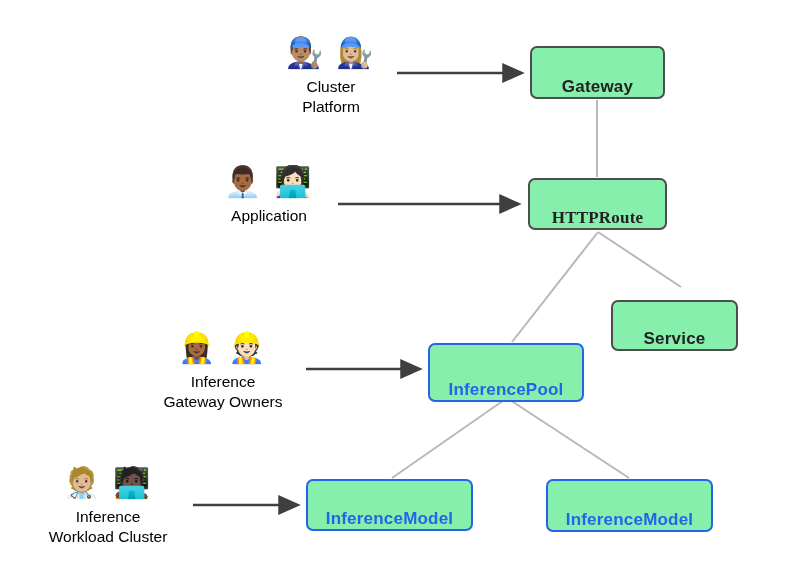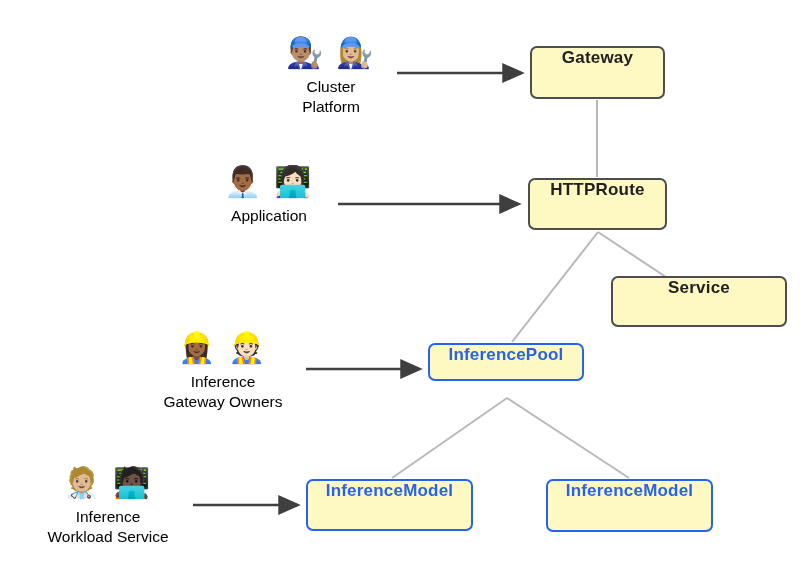"Gateway" .node { align-items: flex-start -> flex-end; background: #fef9c3 -> #86efac }
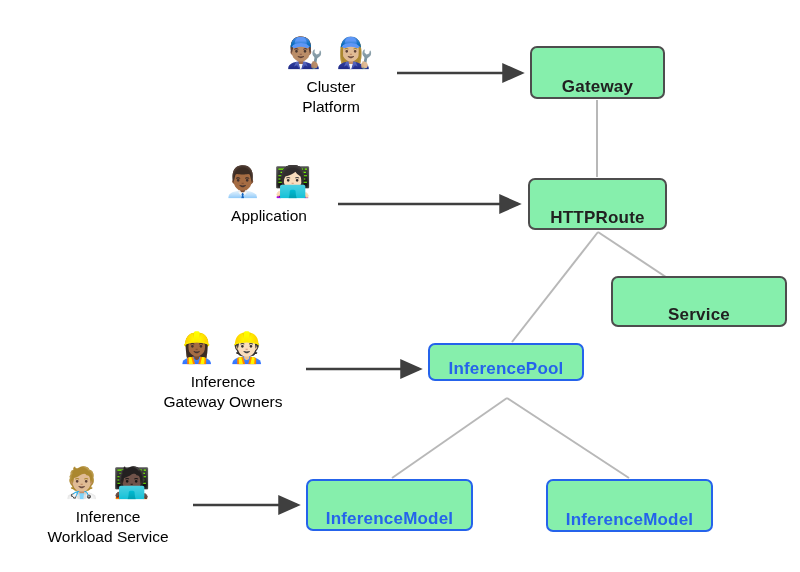"HTTPRoute" #node-httproute { font-family: none -> Liberation Serif, serif }
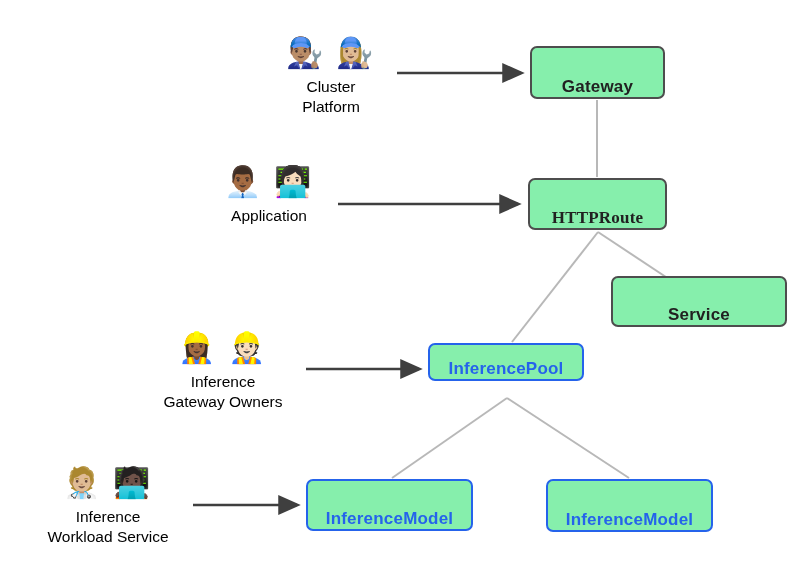"Service" #node-service { top: 276px -> 300px; width: 176px -> 127px }
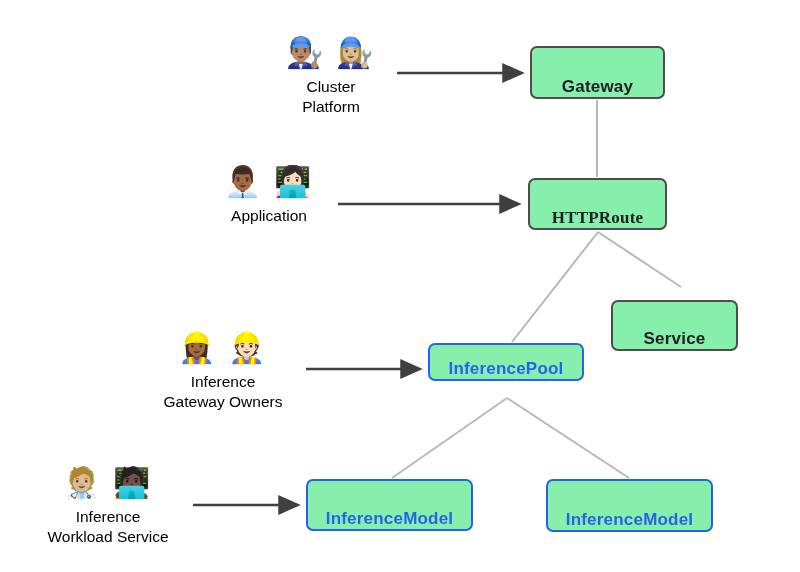"InferencePool" #node-inferencepool { height: 38px -> 59px }
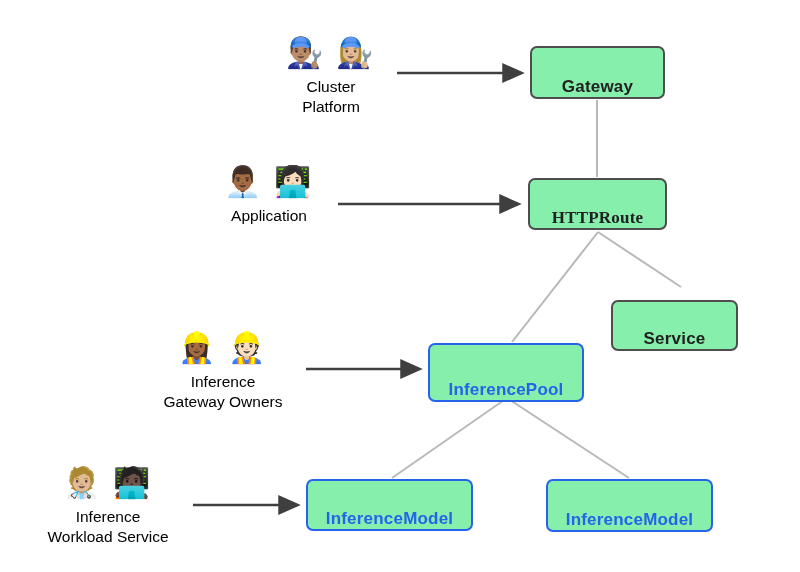"Workload Service" div { text: Service -> Cluster }
